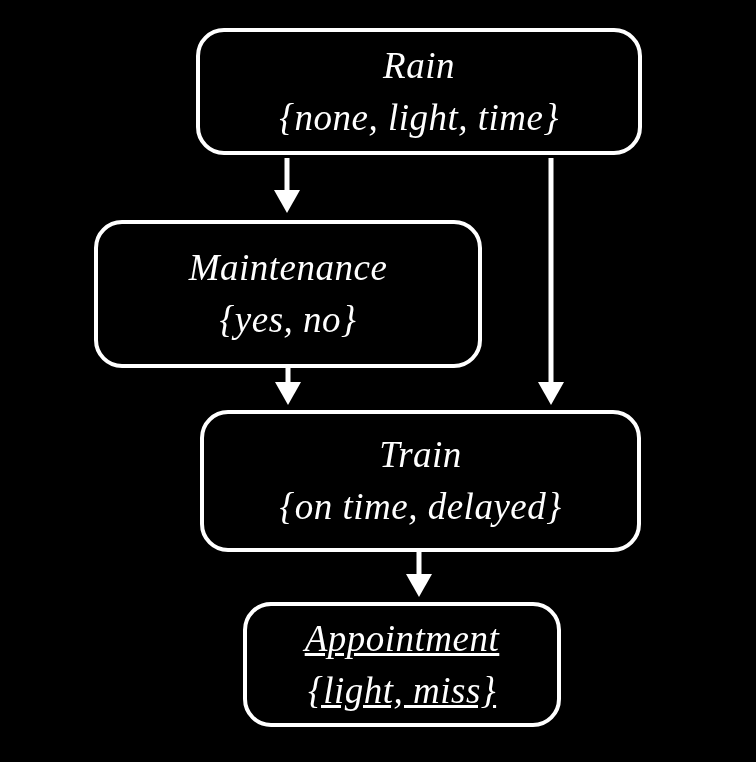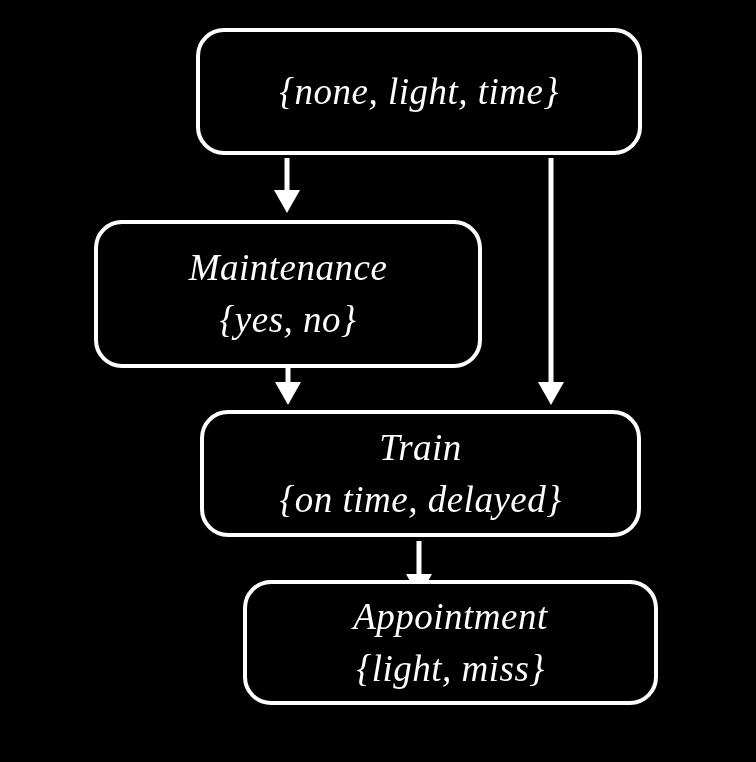"Rain" div.node-label { html: none -> <div>Rain</div> }
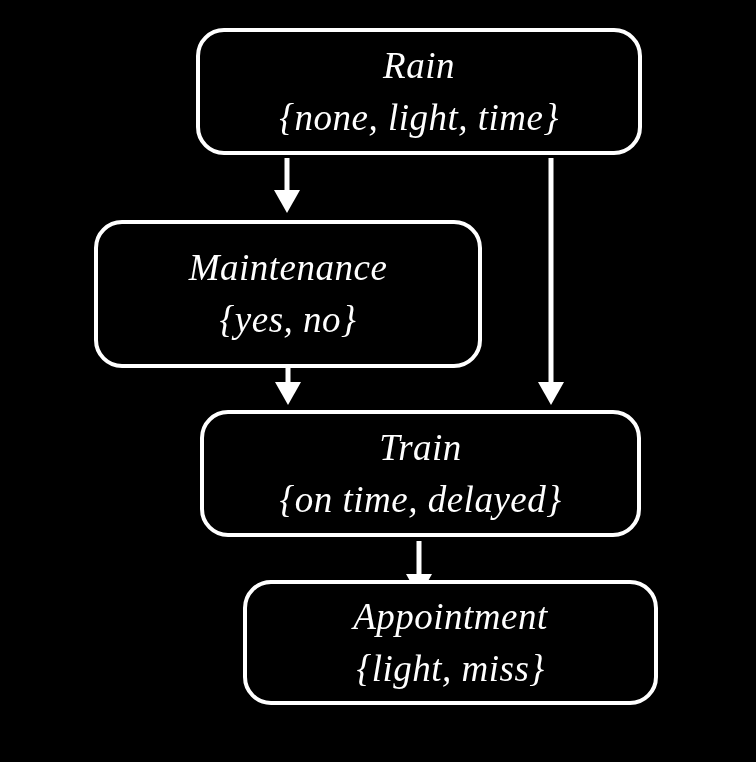"Train" #node-train { height: 127px -> 142px }
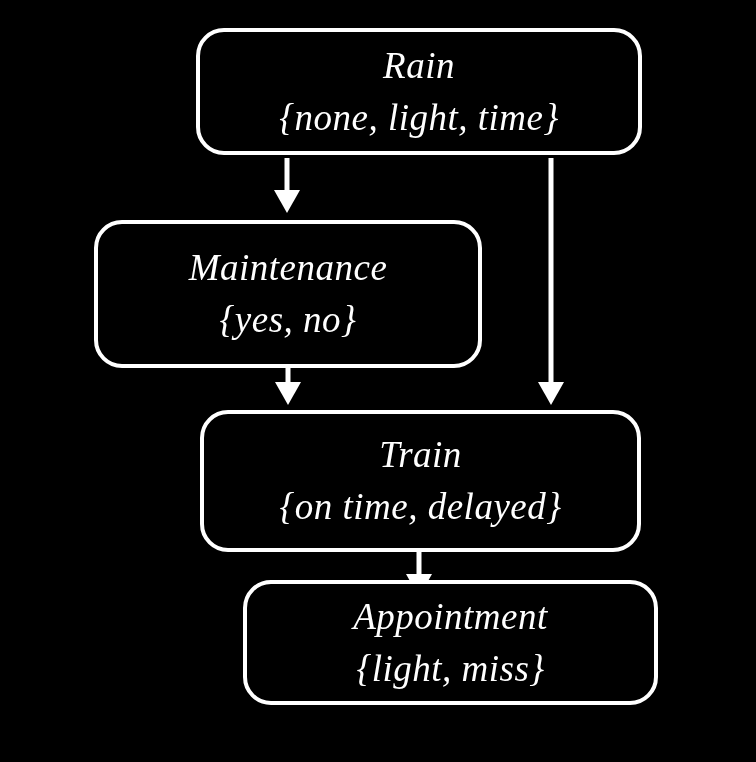"Appointment" #node-appointment { text-decoration: none -> underline; top: 580px -> 602px; width: 415px -> 318px }
